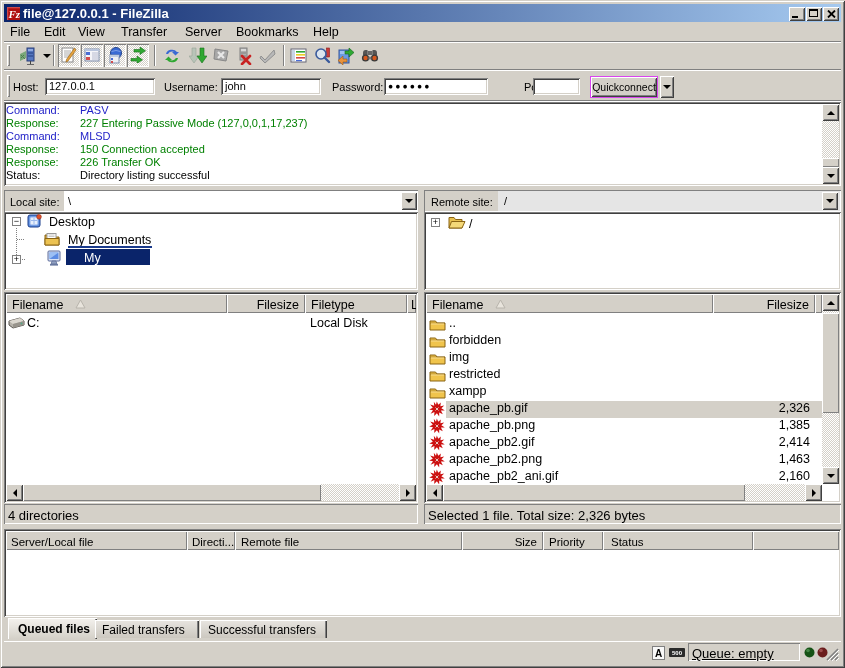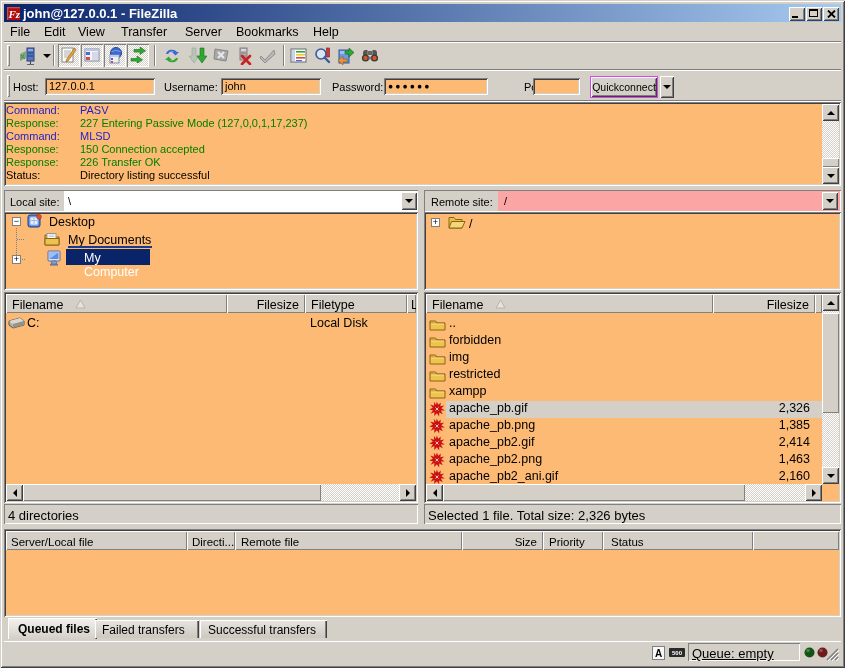"john@127.0.0.1 - FileZilla" div.abs { text: john@127.0.0.1 -> file@127.0.0.1 }
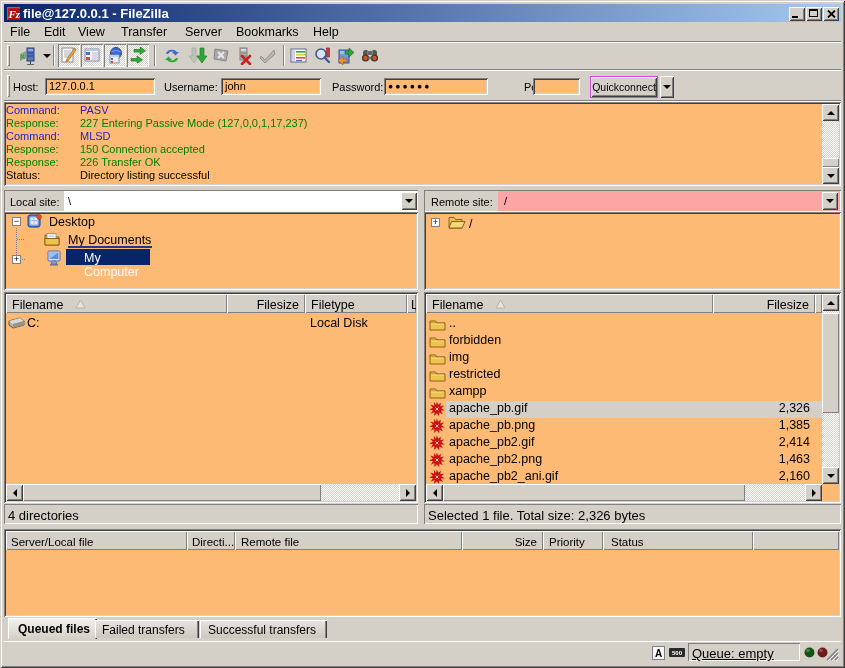"127.0.0.1" .white { background: #fdba74 -> #ffffff }
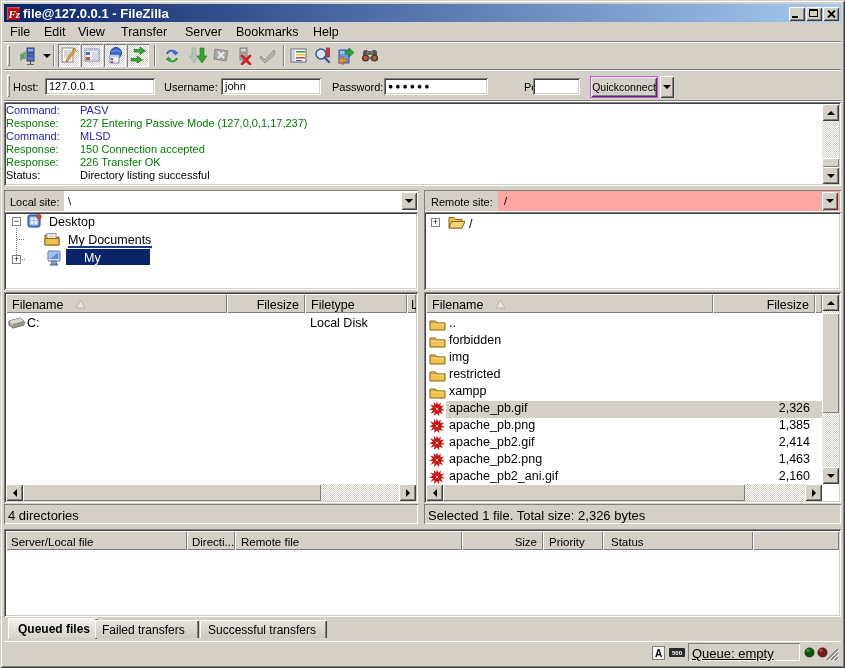"Remote site:" div.abs { background: #fca5a5 -> #e5e5e5 }
